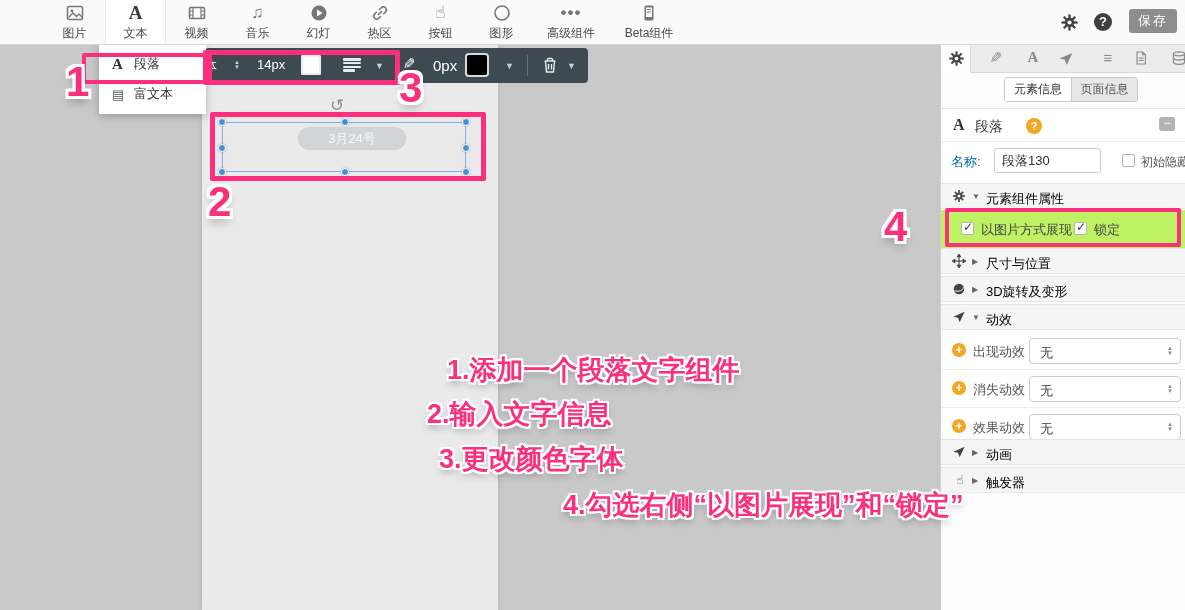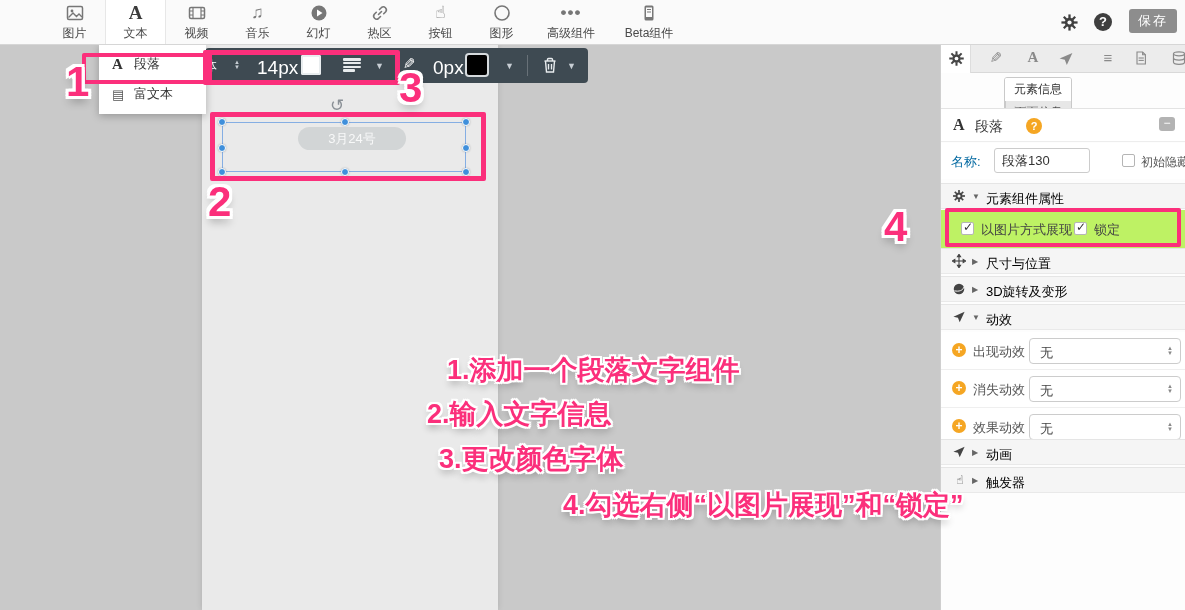"14px" .fmt-size { font-size: 19px -> 13px }
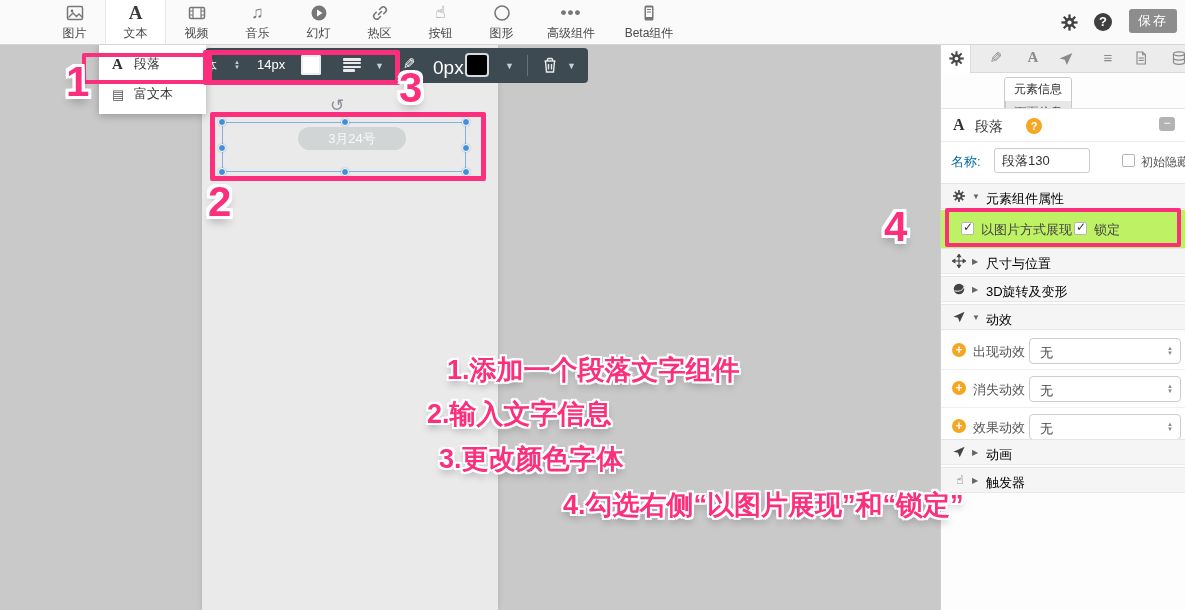"0px" .fmt-stroke { font-size: 19px -> 15px }
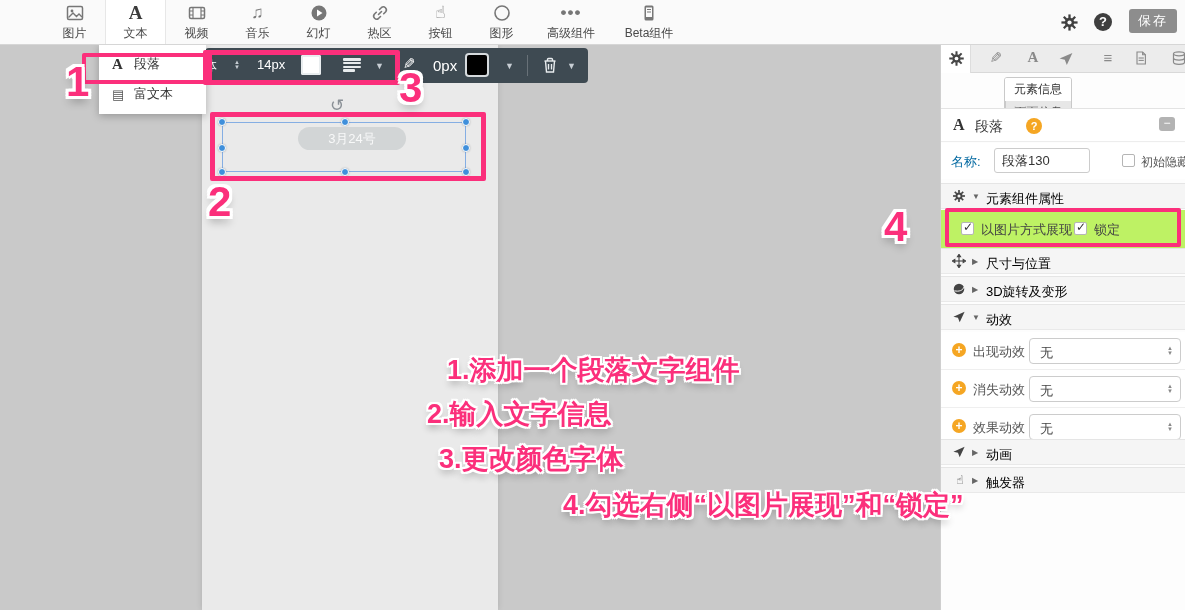"元素信息" .p-tabs { flex-direction: column -> none }
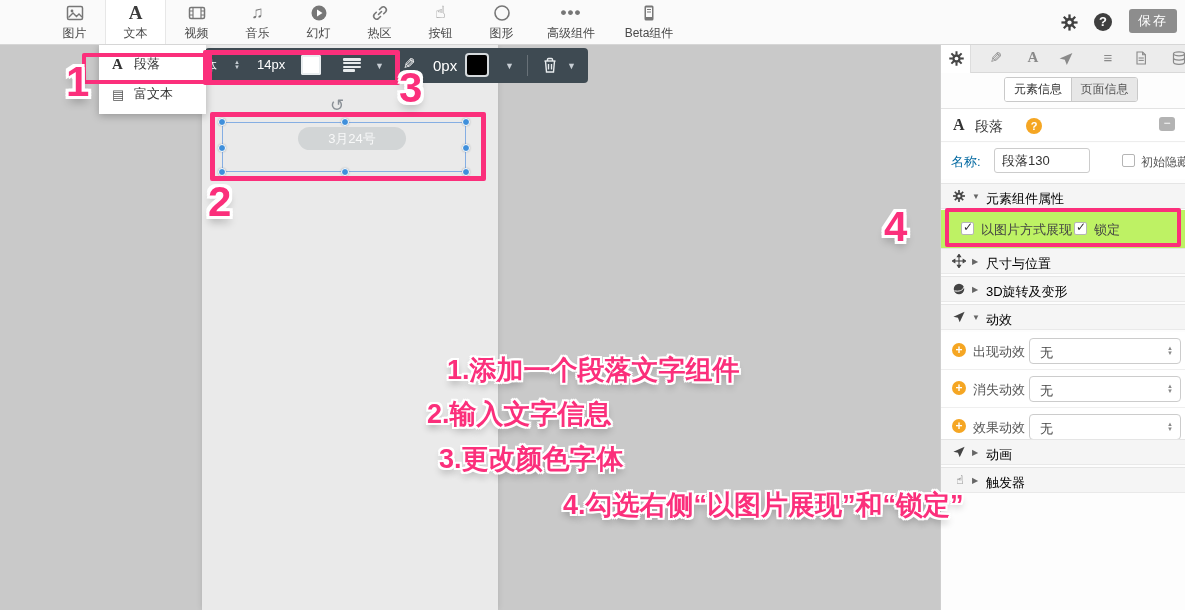"段落130" .p-name-input { width: 96px -> 107px }
